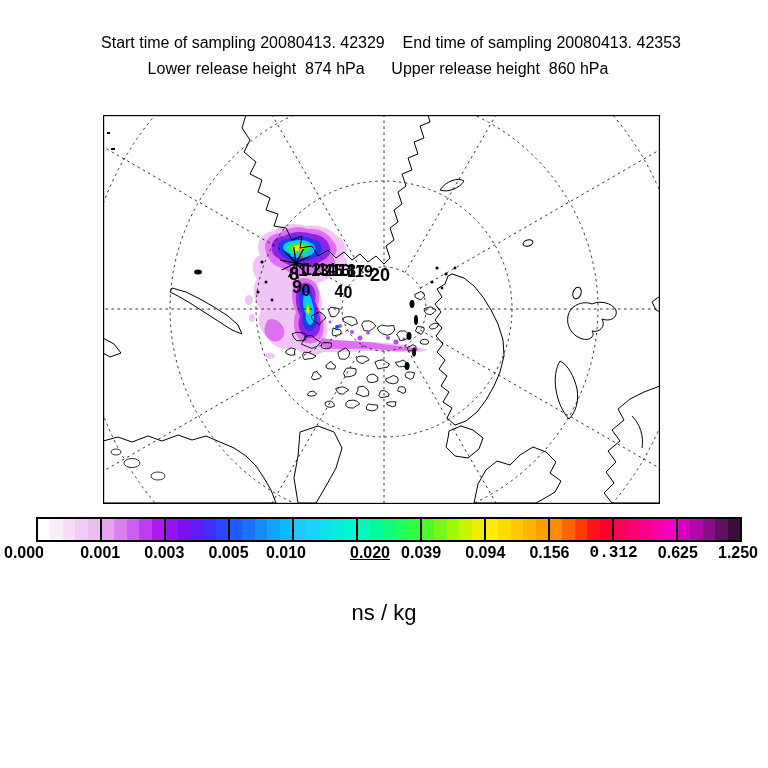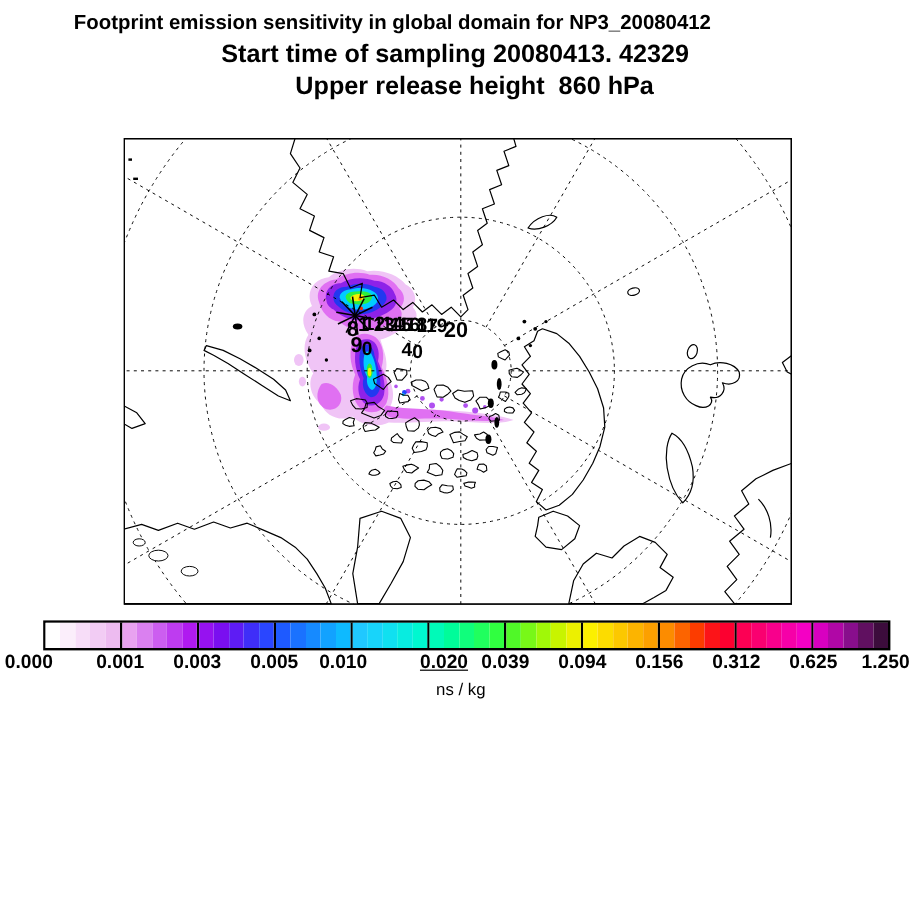"Footprint emission sensitivity in global" div.hline { html: <div>Footprint emission sensitivity in global domain for NP3_20080412</div> -> none }
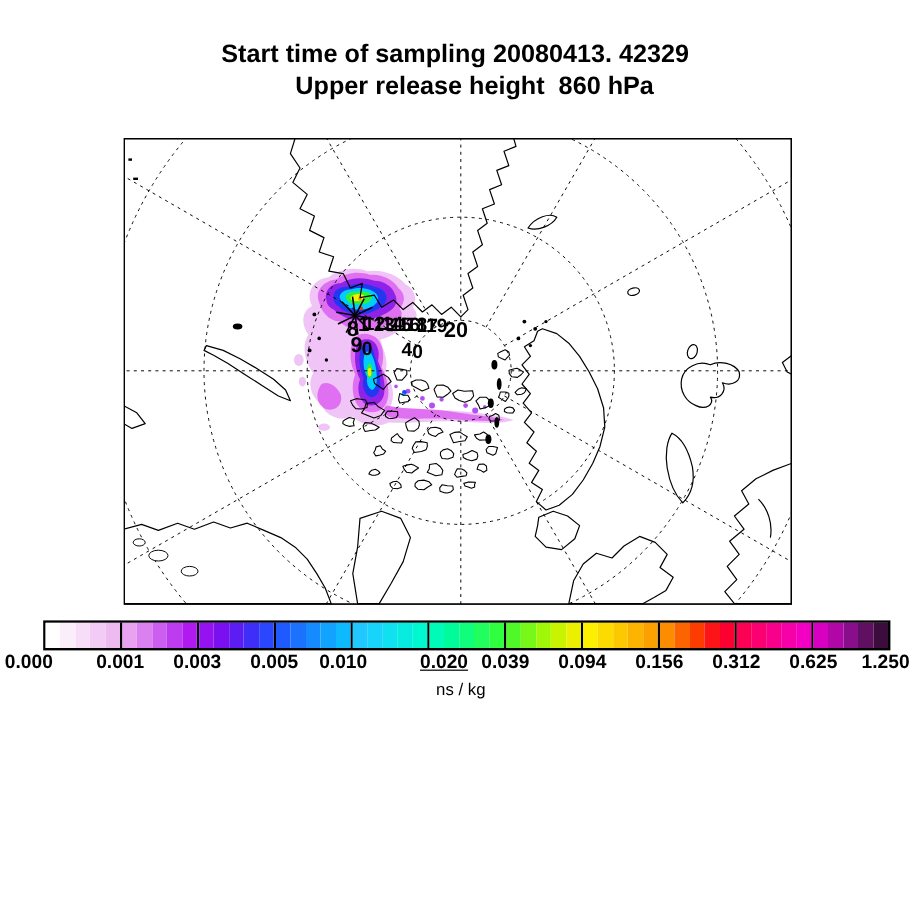"Start time of sampling 20080413." .sub { font-size: 21px -> 16px; font-weight: bold -> none }
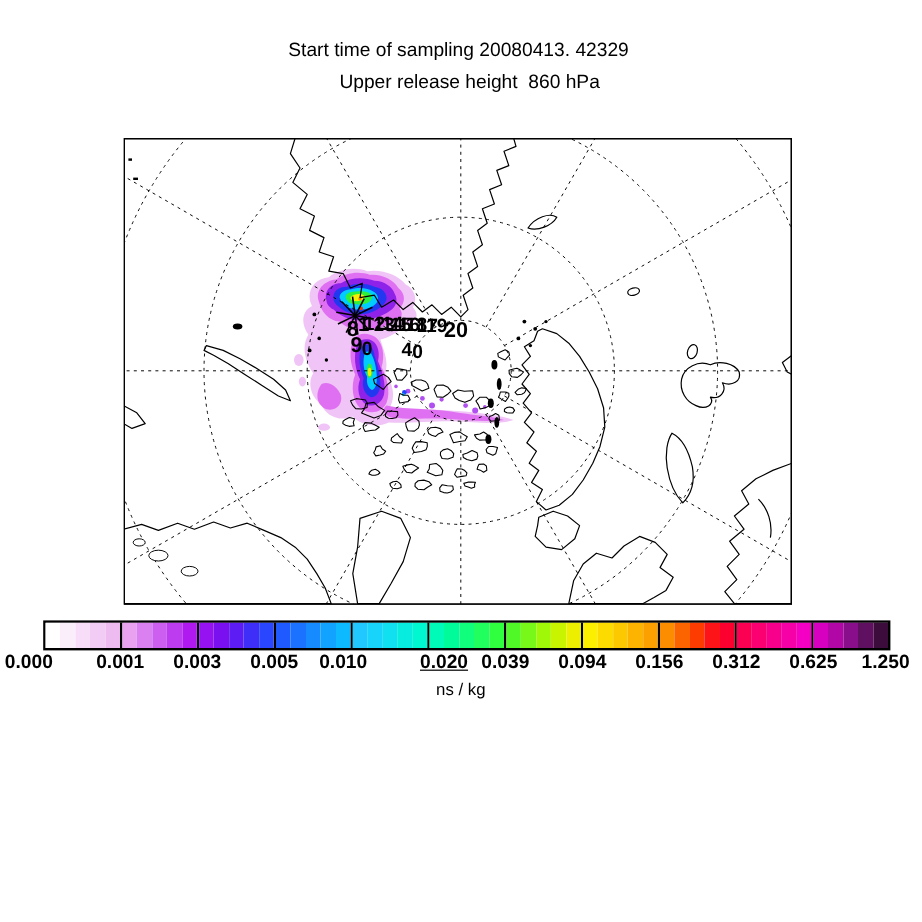"End time of sampling 20080413." span { html: none -> <span>End time of sampling 20080413. 42353</span> }
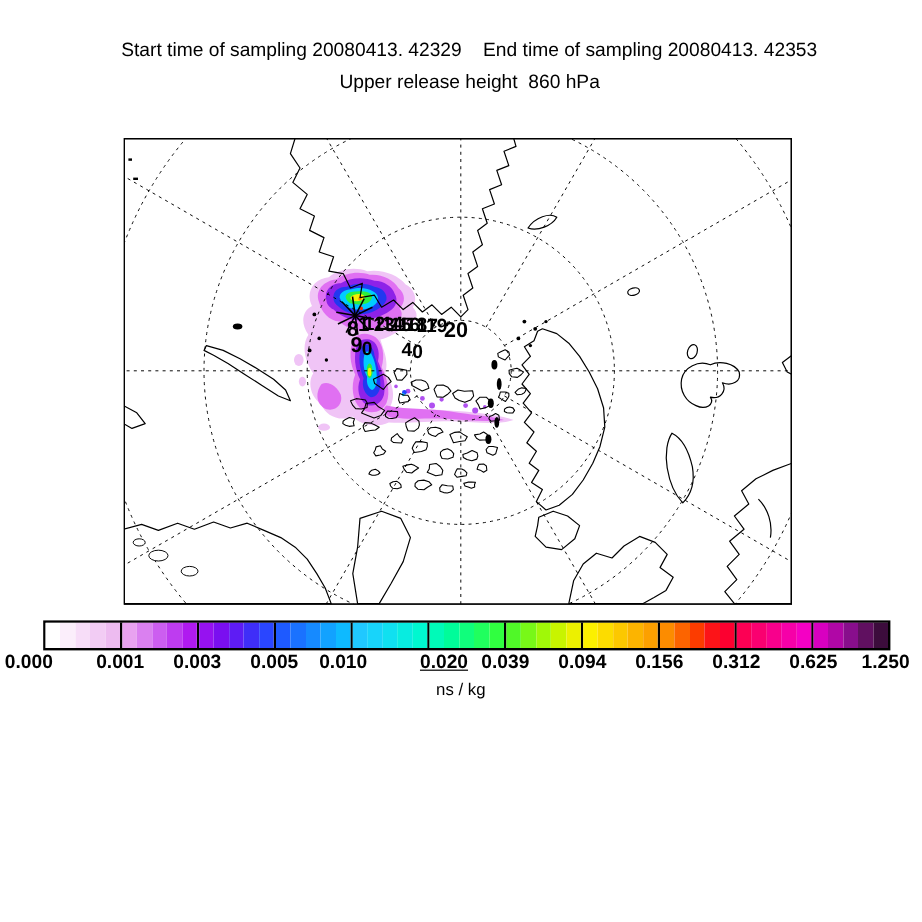"Lower release height 874 hPa" span { html: none -> <span>Lower release height 874 hPa</span> }
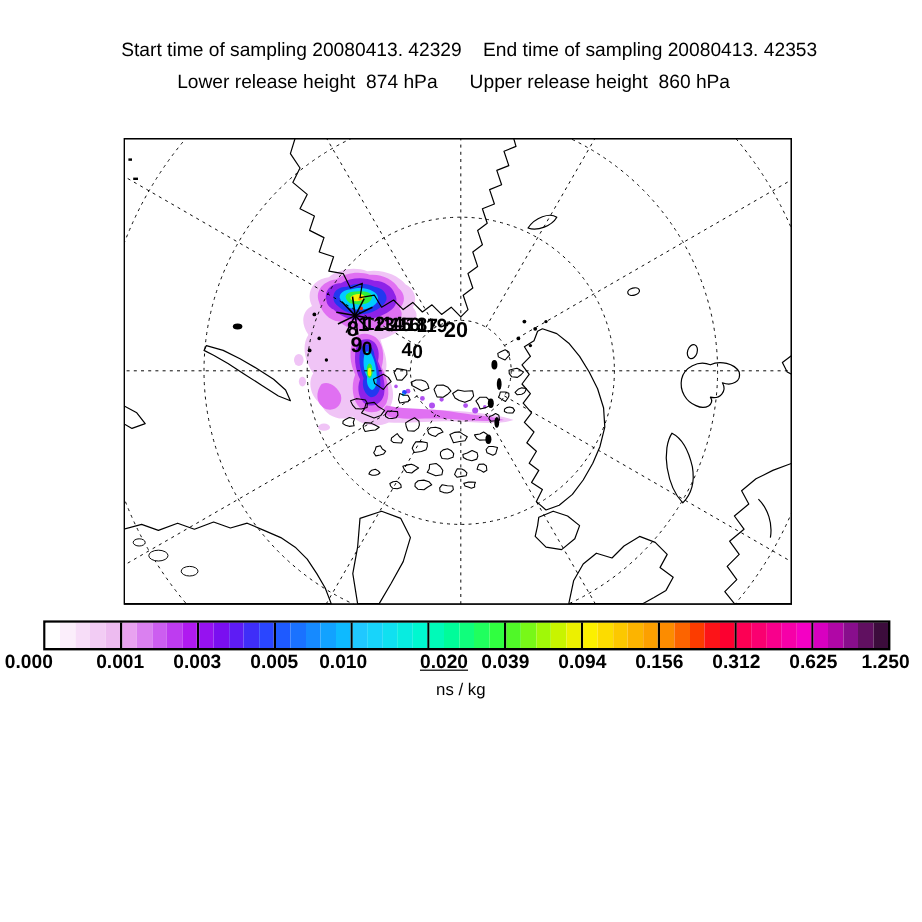"0.312" span.tick { font-family: none -> Liberation Mono, monospace }
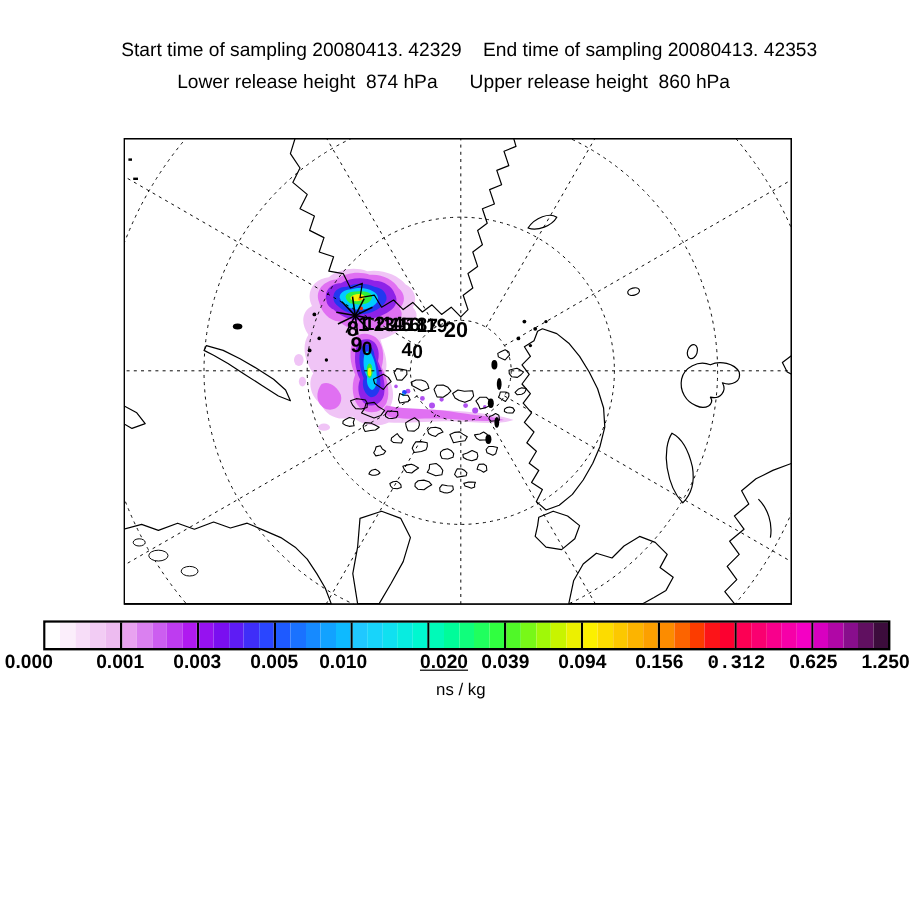"ns / kg" #unit { font-size: 14px -> 22px; top: 566px -> 600px }
